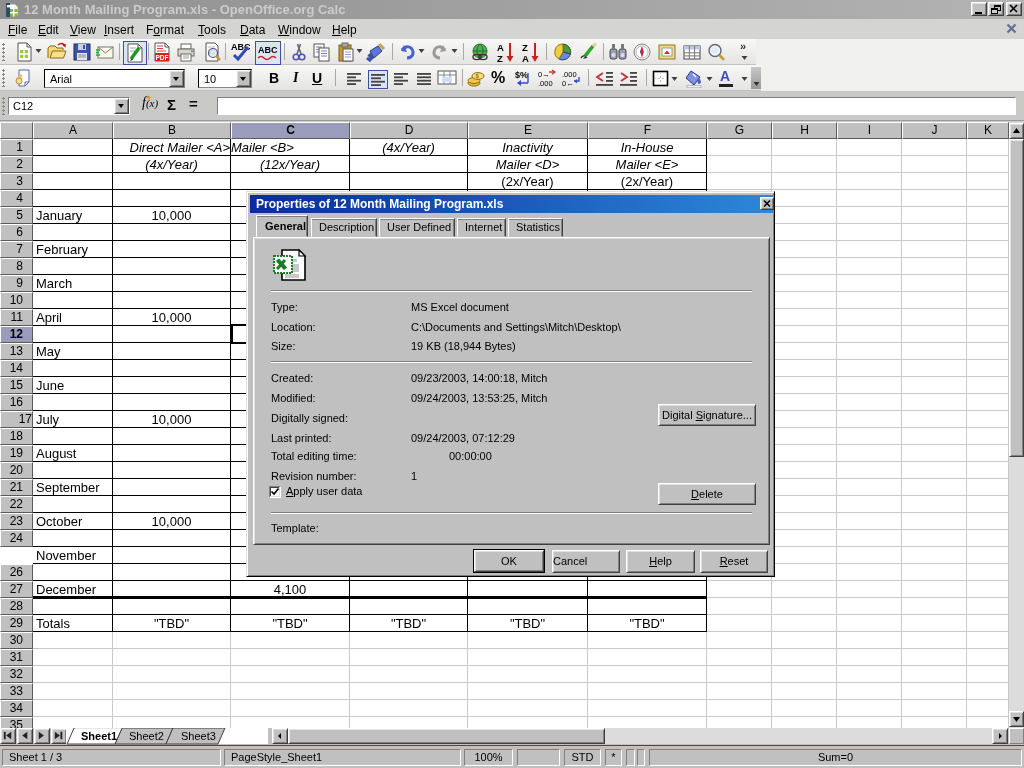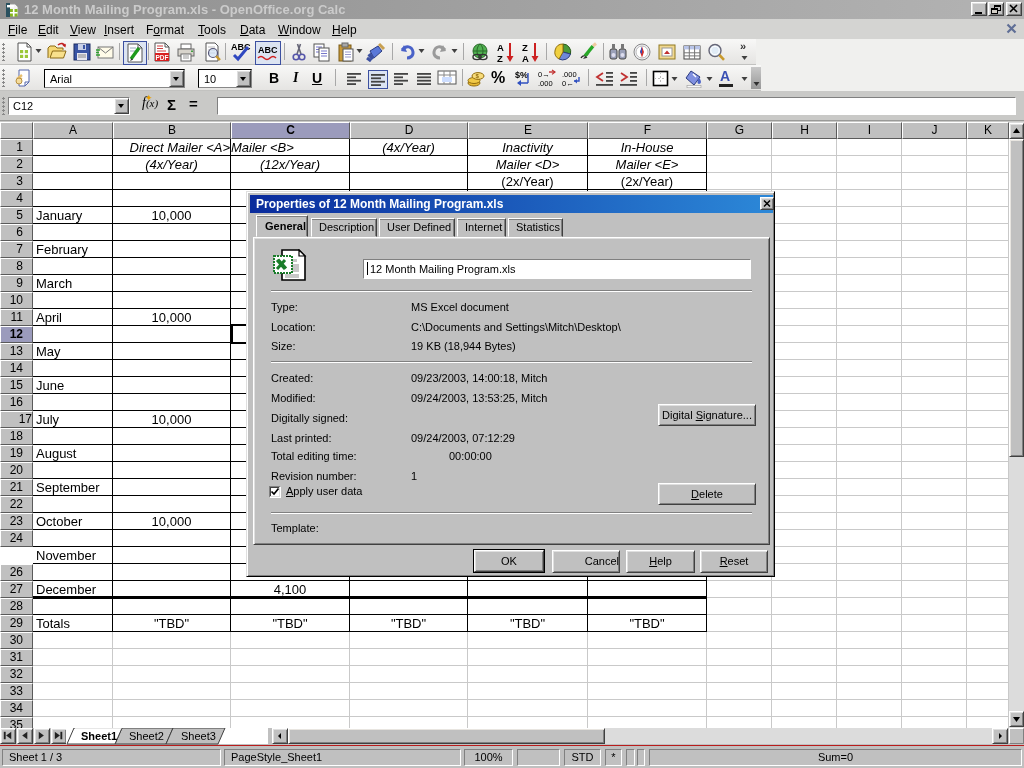"12 Month Mailing Program.xls" div.abs { html: <div> <div></div> <span>12 Month Mailing Program.xls</span> </div> -> none }
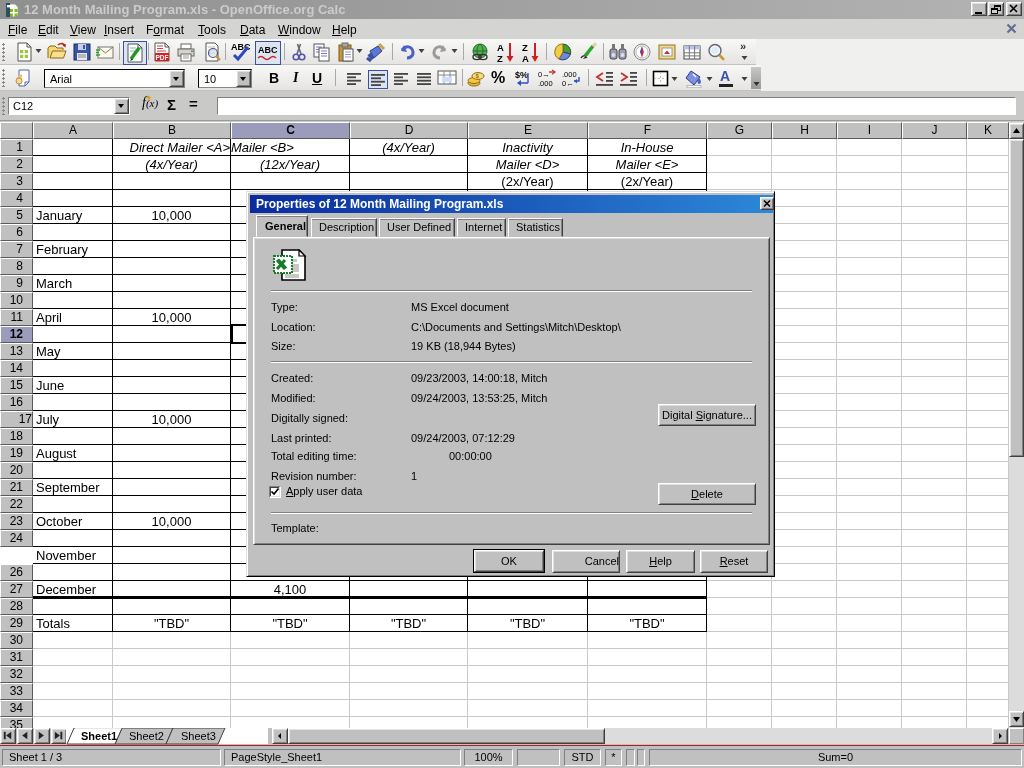"Cancel" div.abs { text-align: right -> left }
